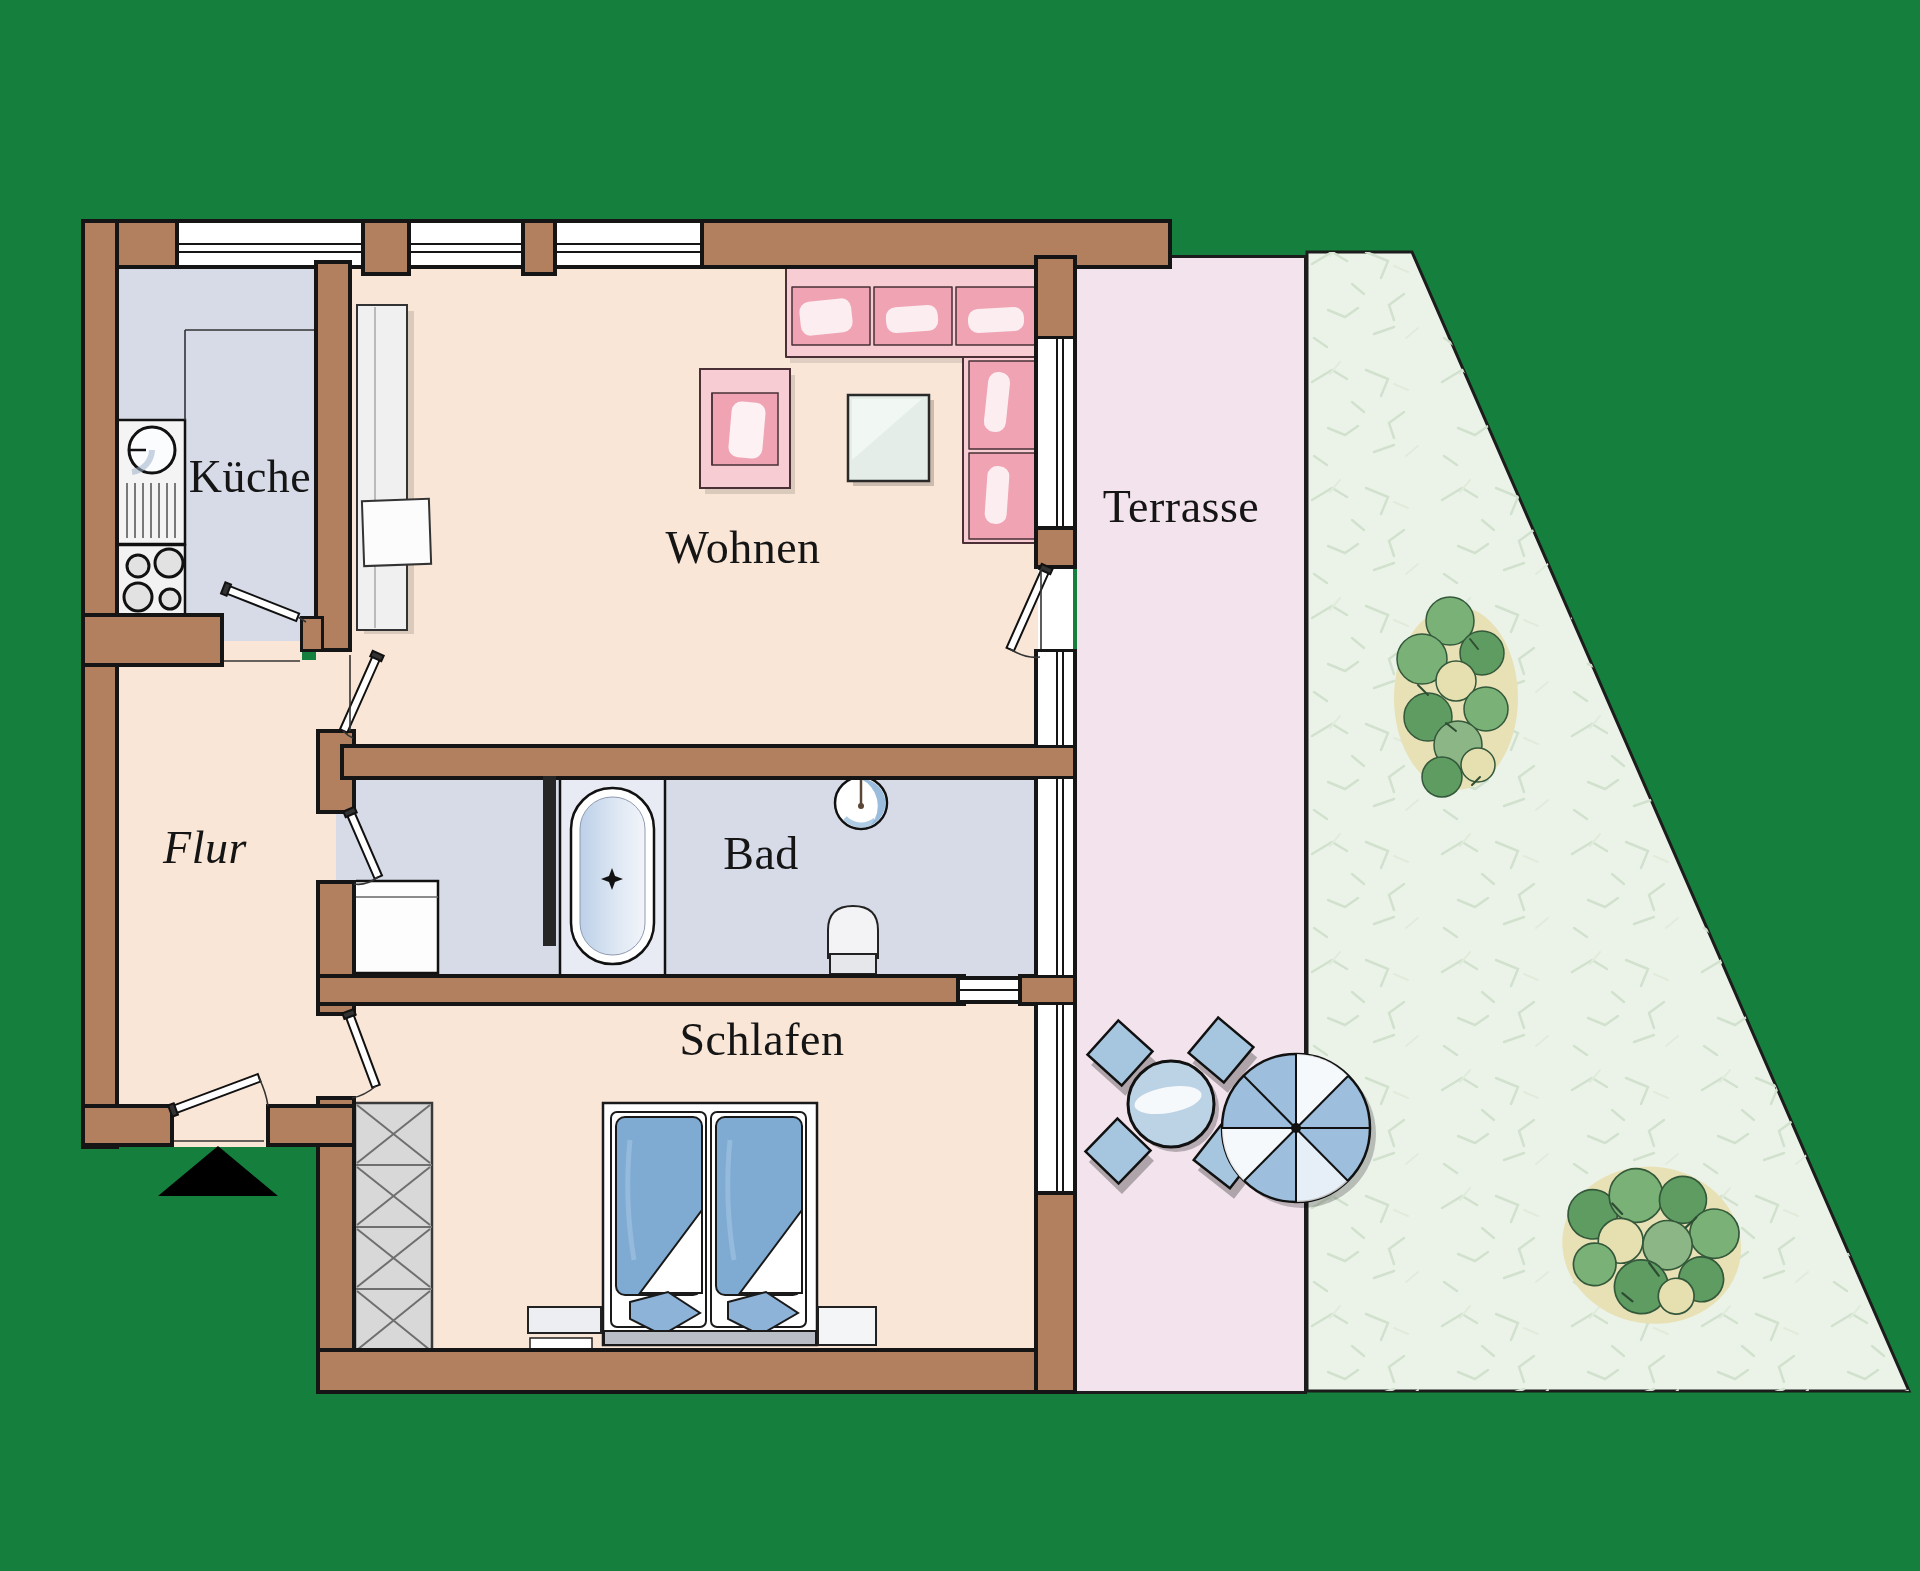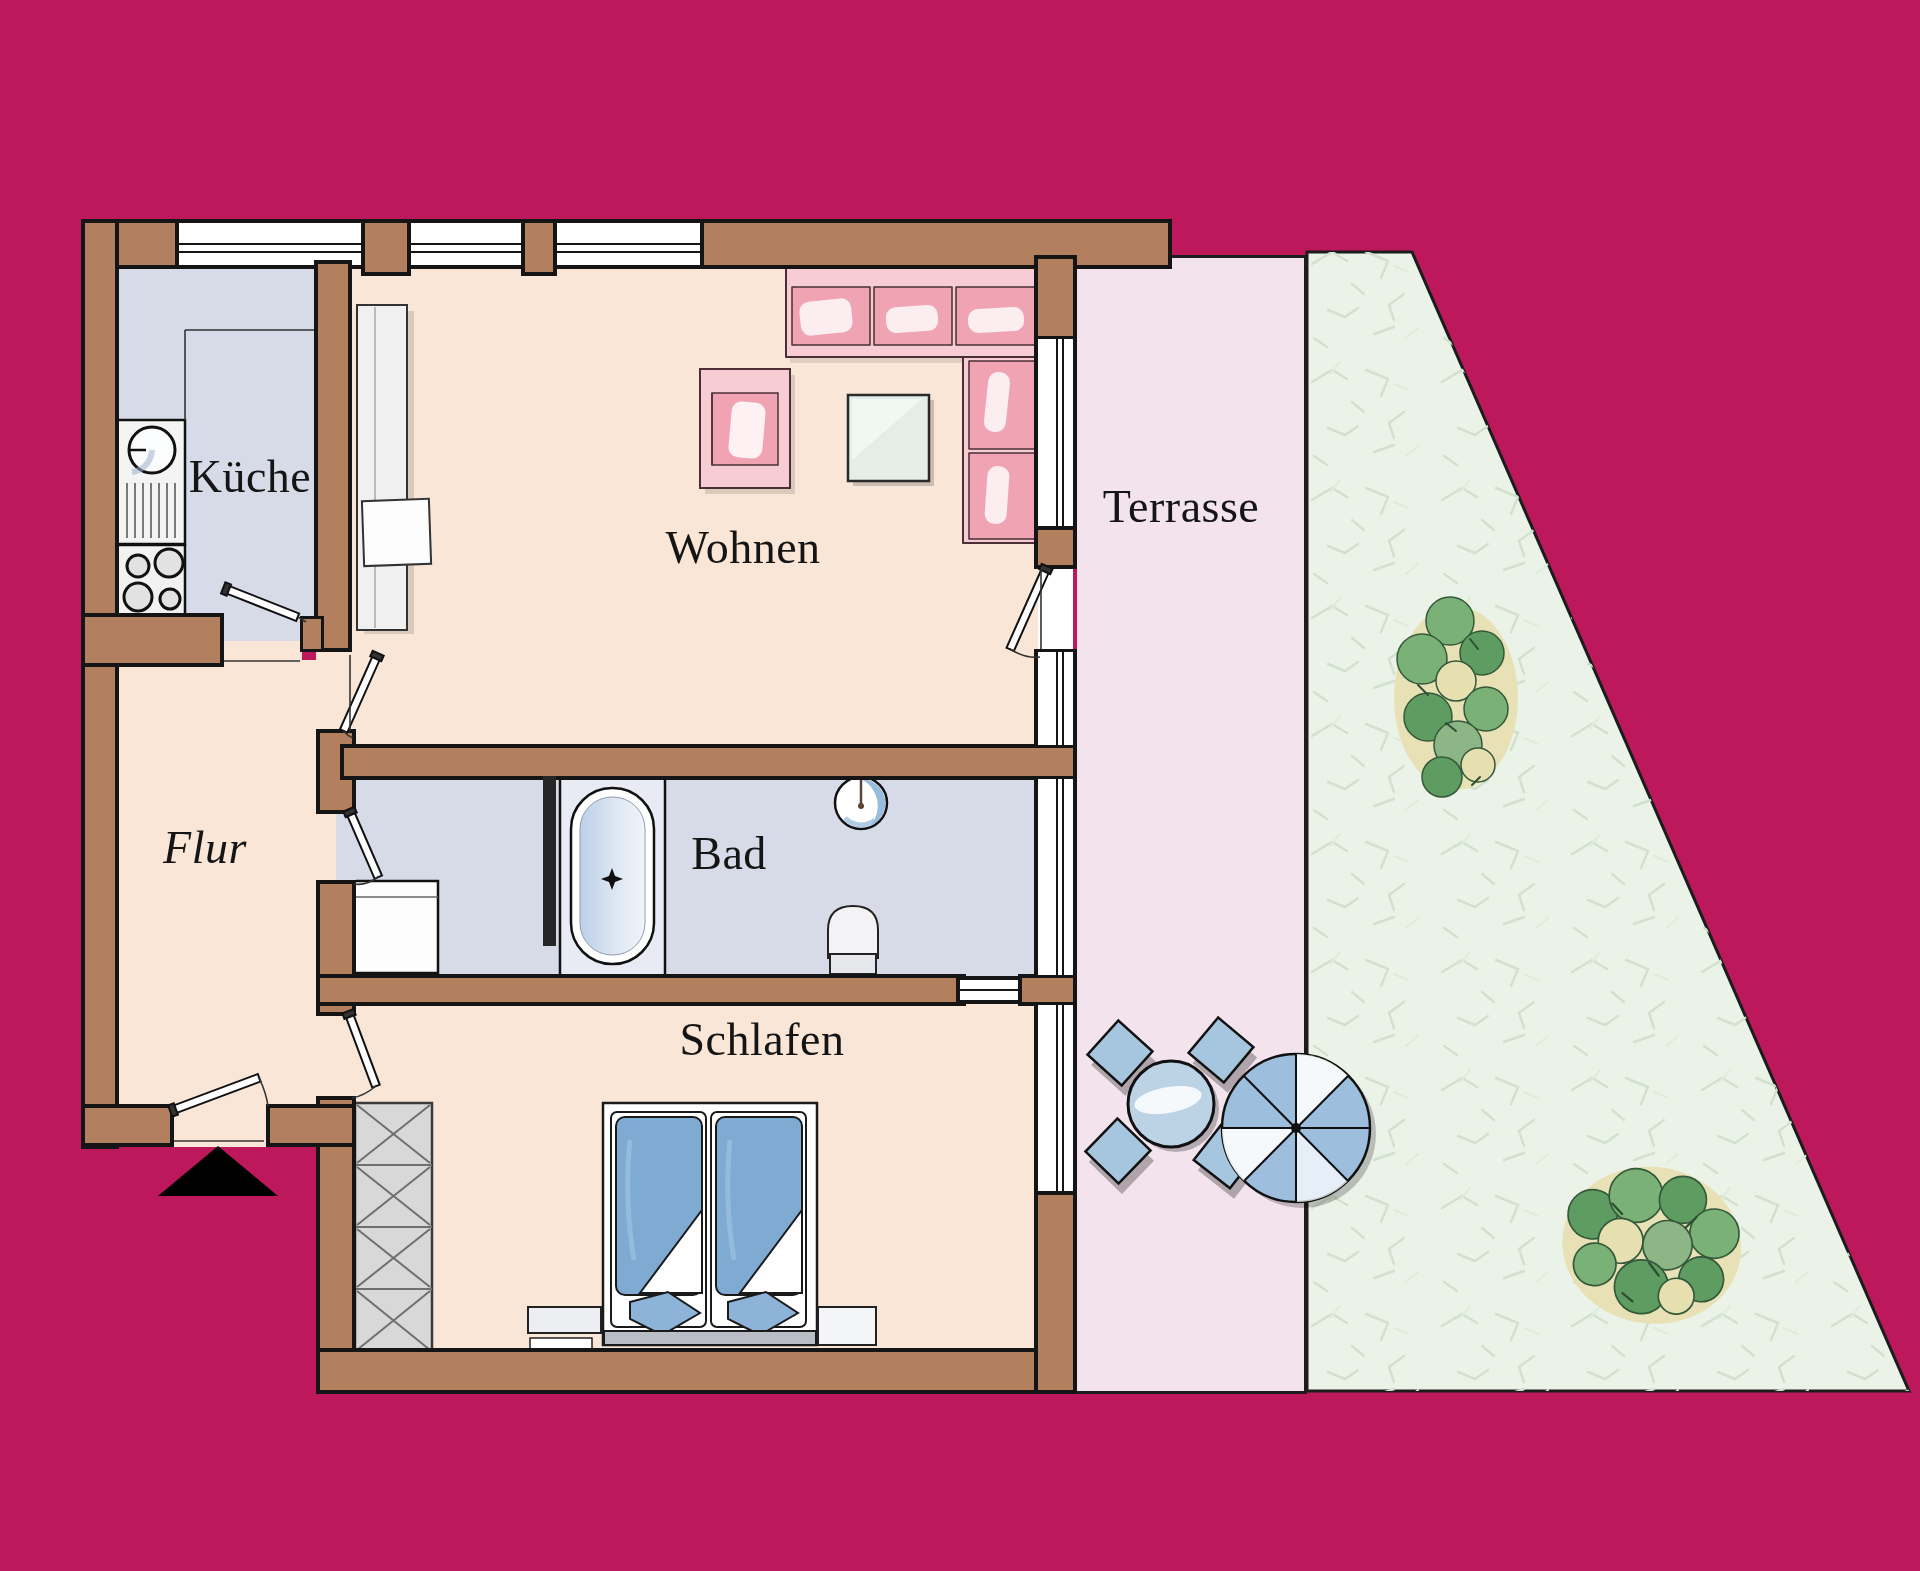"Küche" #canvas { background: #be185d -> #15803d }
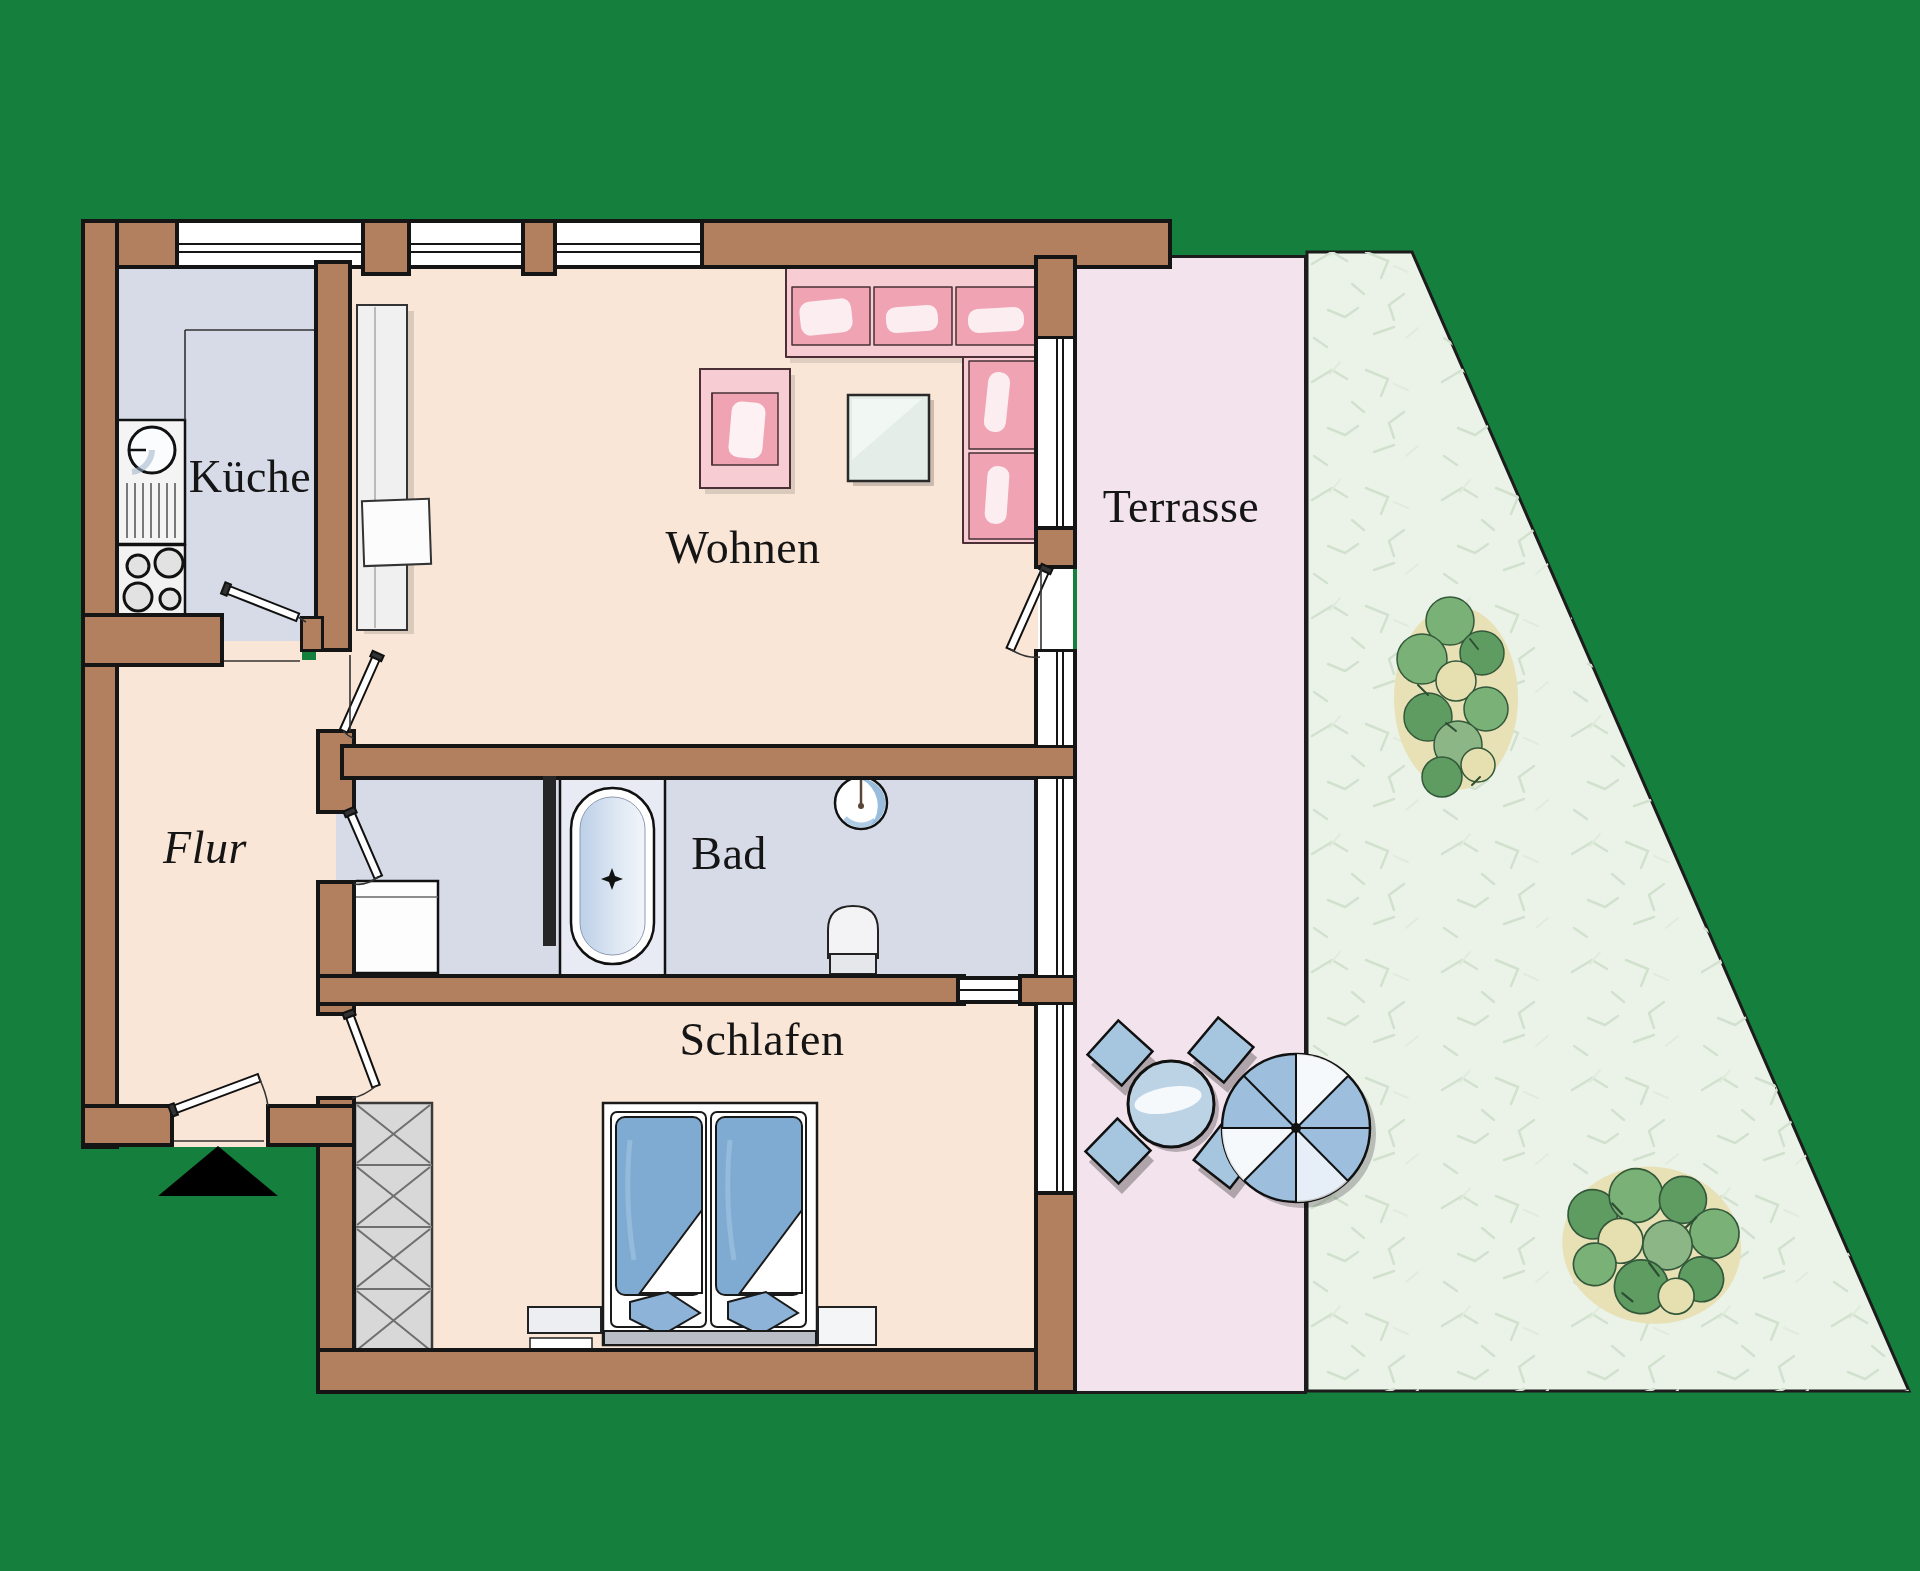"Bad" div.room-label { left: 729px -> 761px }
